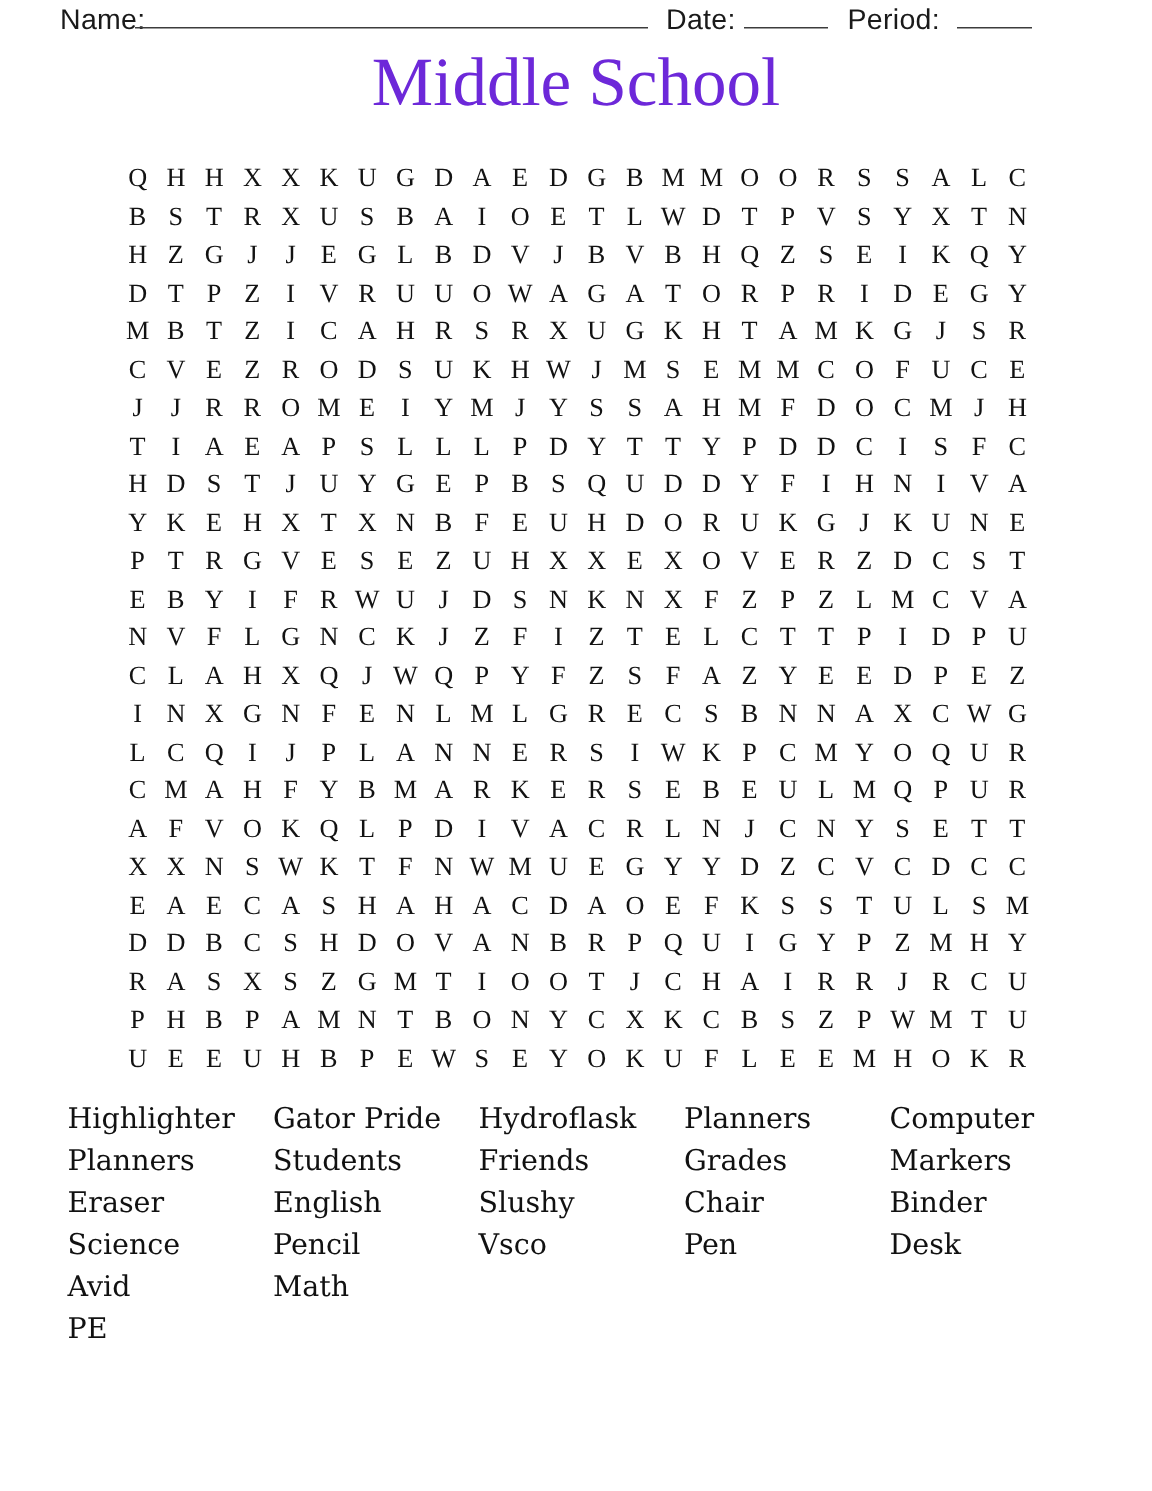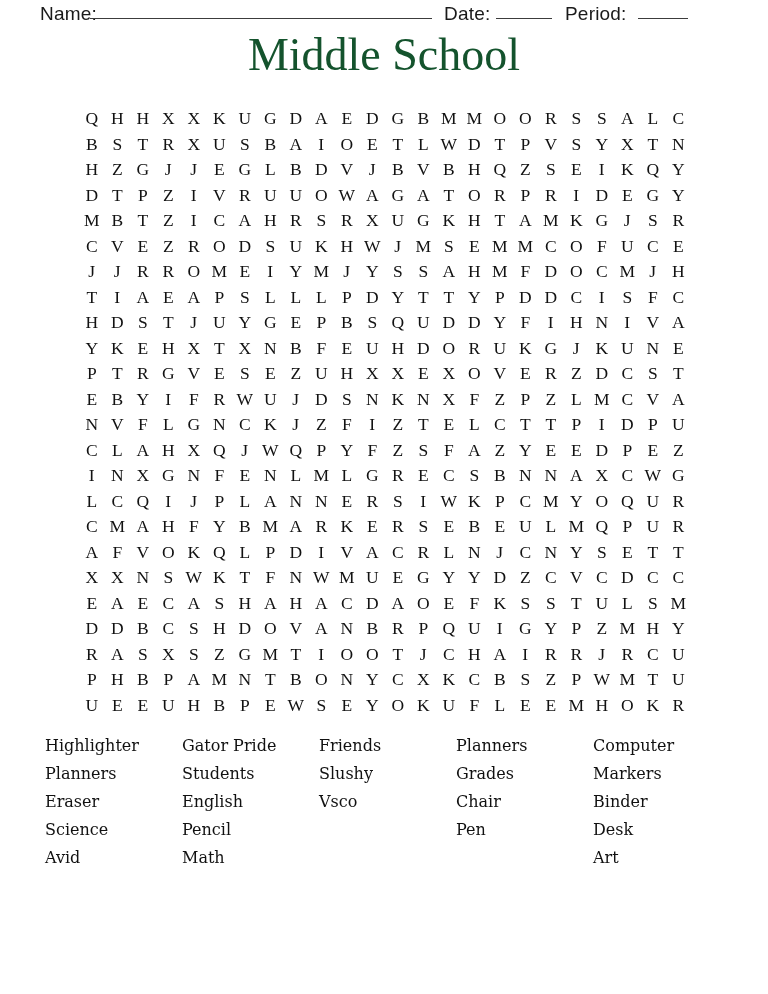"Middle School" .title { color: #14532d -> #6d28d9 }
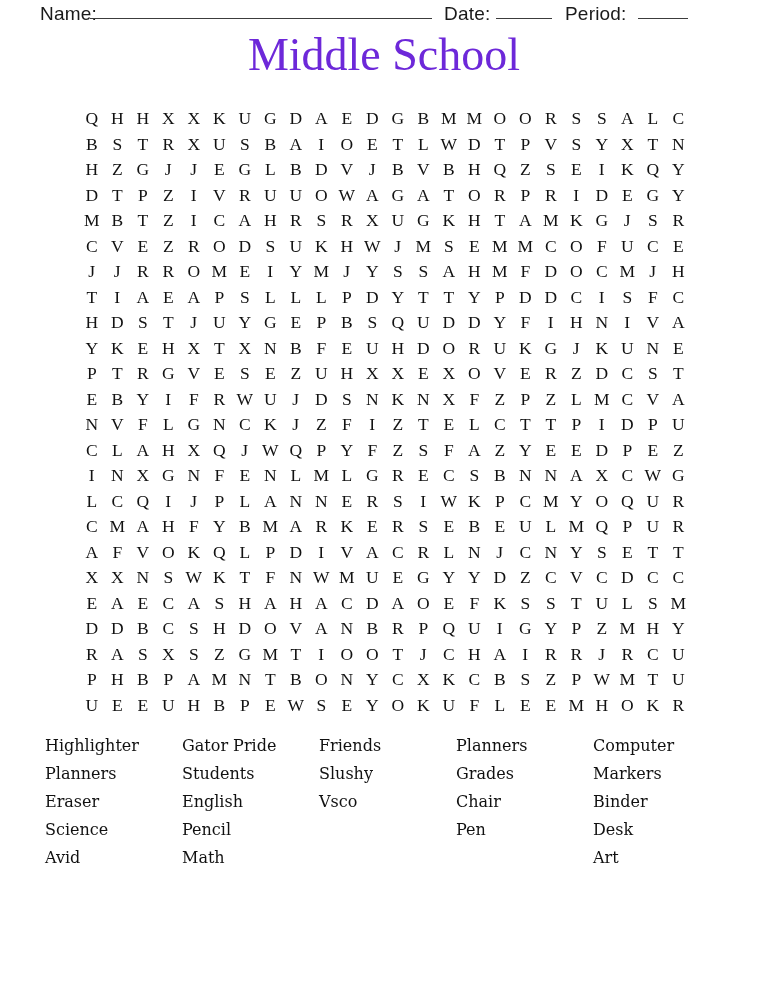"Highlighter" .wordlist .word { font-size: 16px -> 19px }
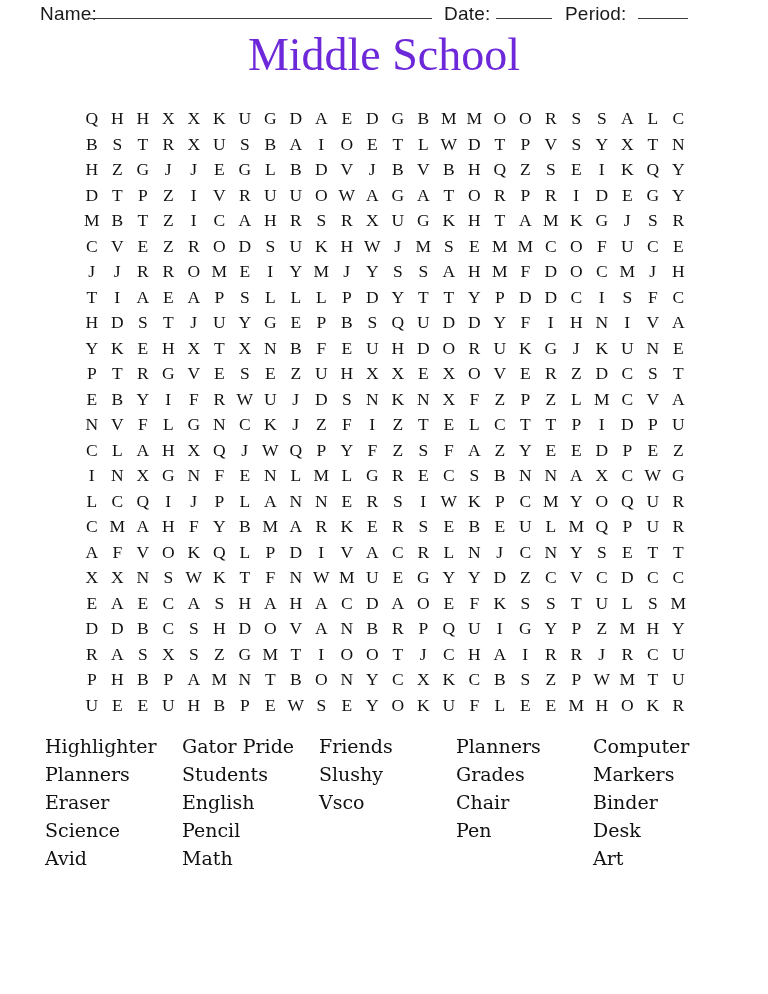"Hydroflask" div.word { html: none -> <div>Hydroflask</div> }
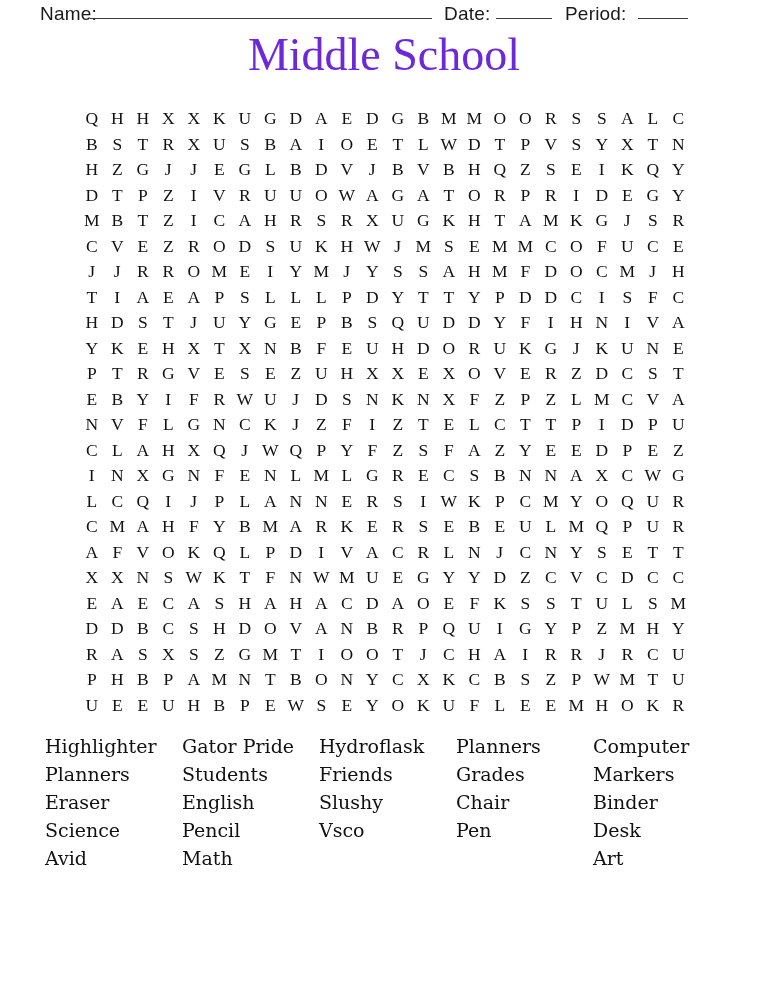"Art" div.word { html: <div>Art</div> -> none }
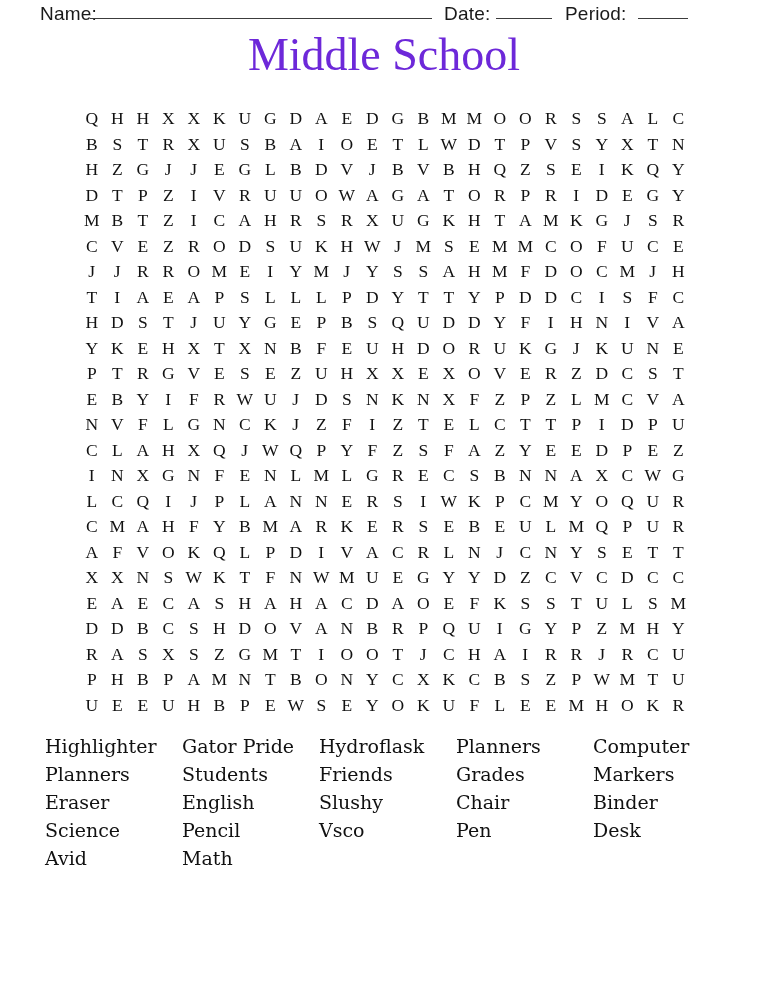"PE" div.word { html: none -> <div>PE</div> }
